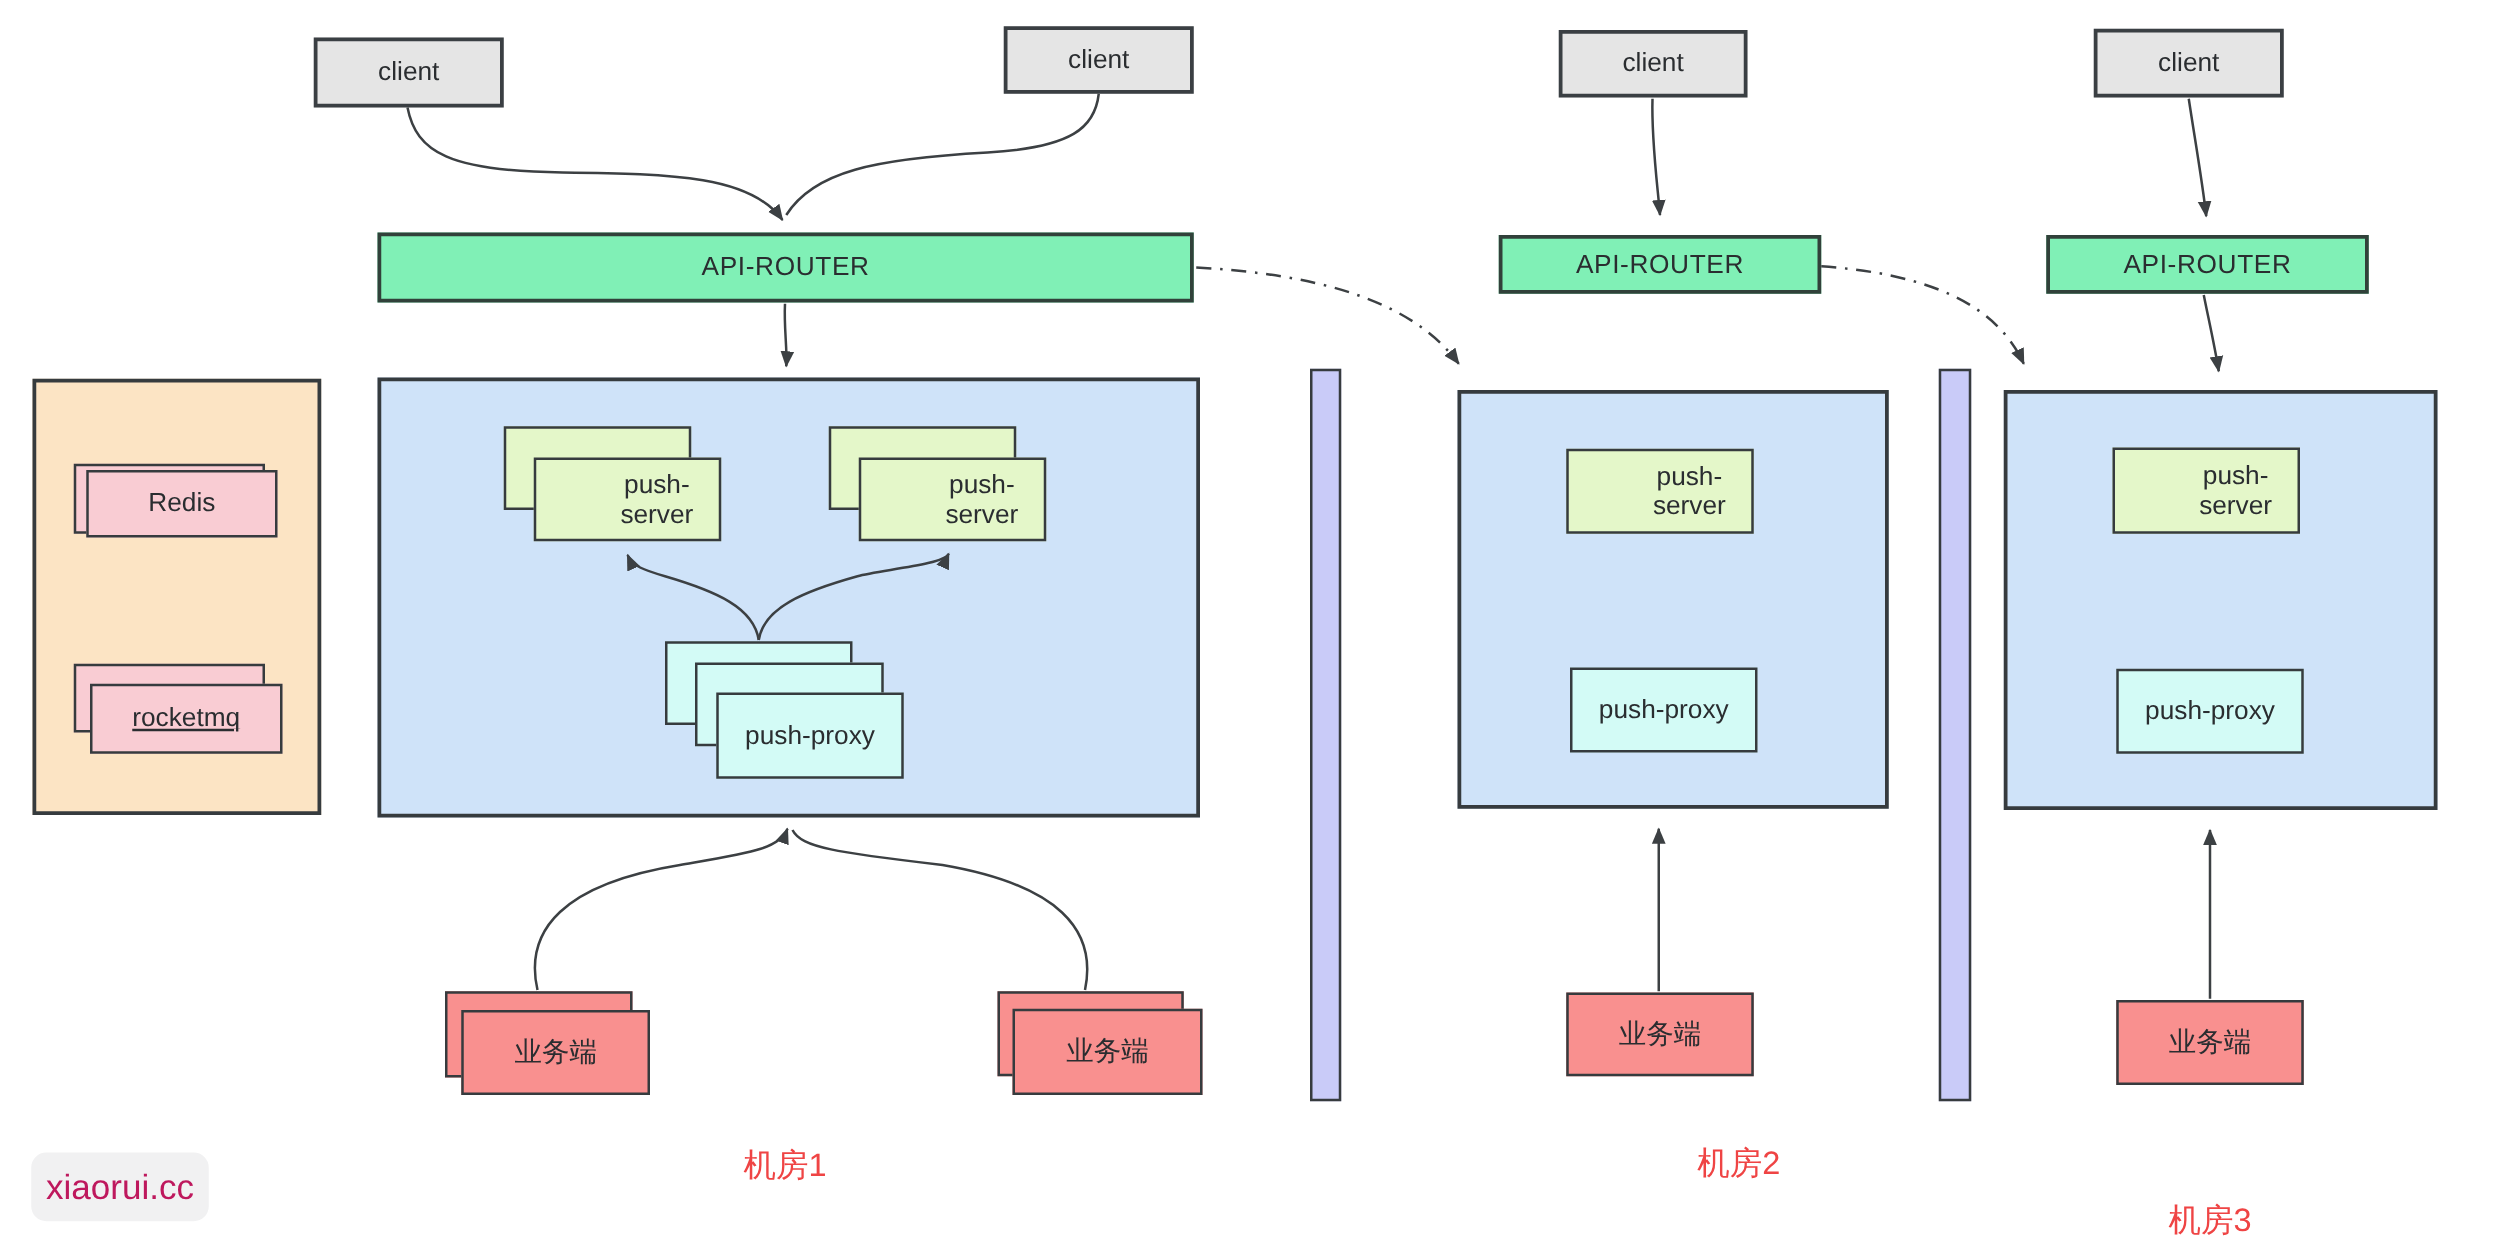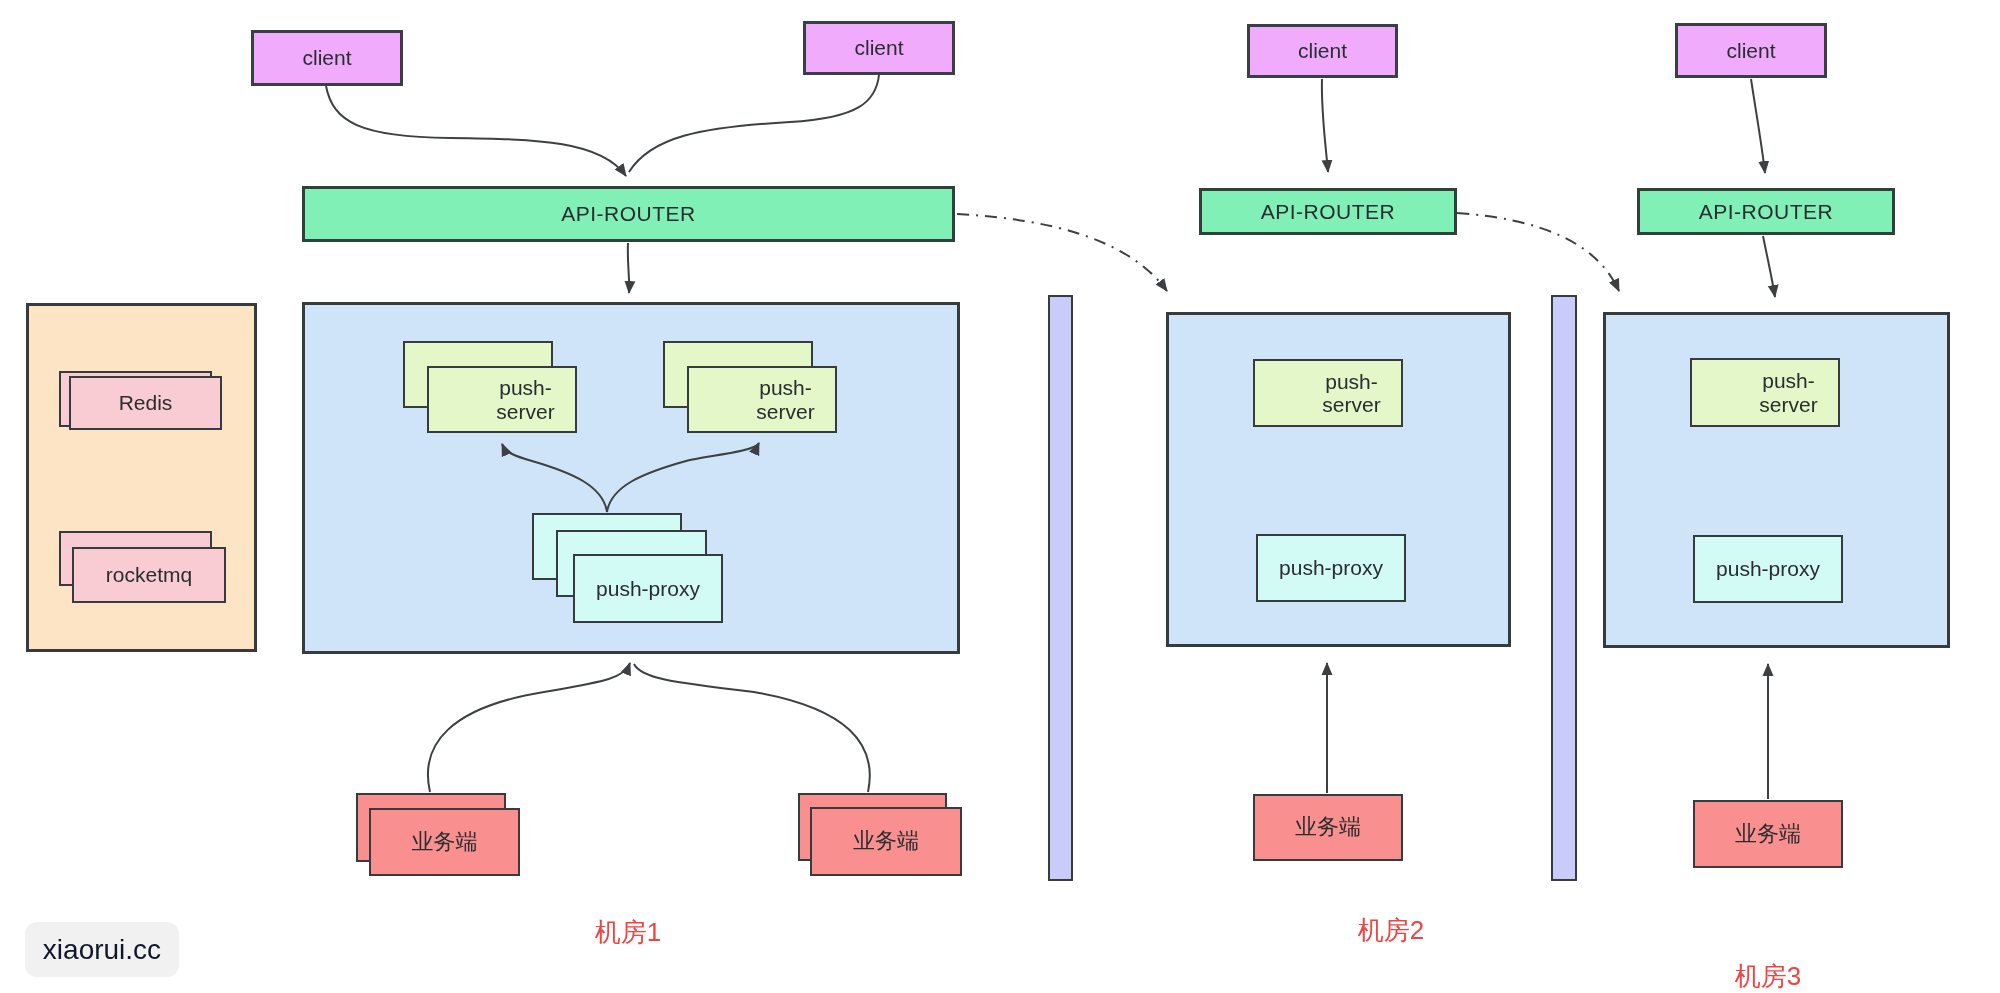"client" .client { background: #f0abfc -> #e5e5e5 }
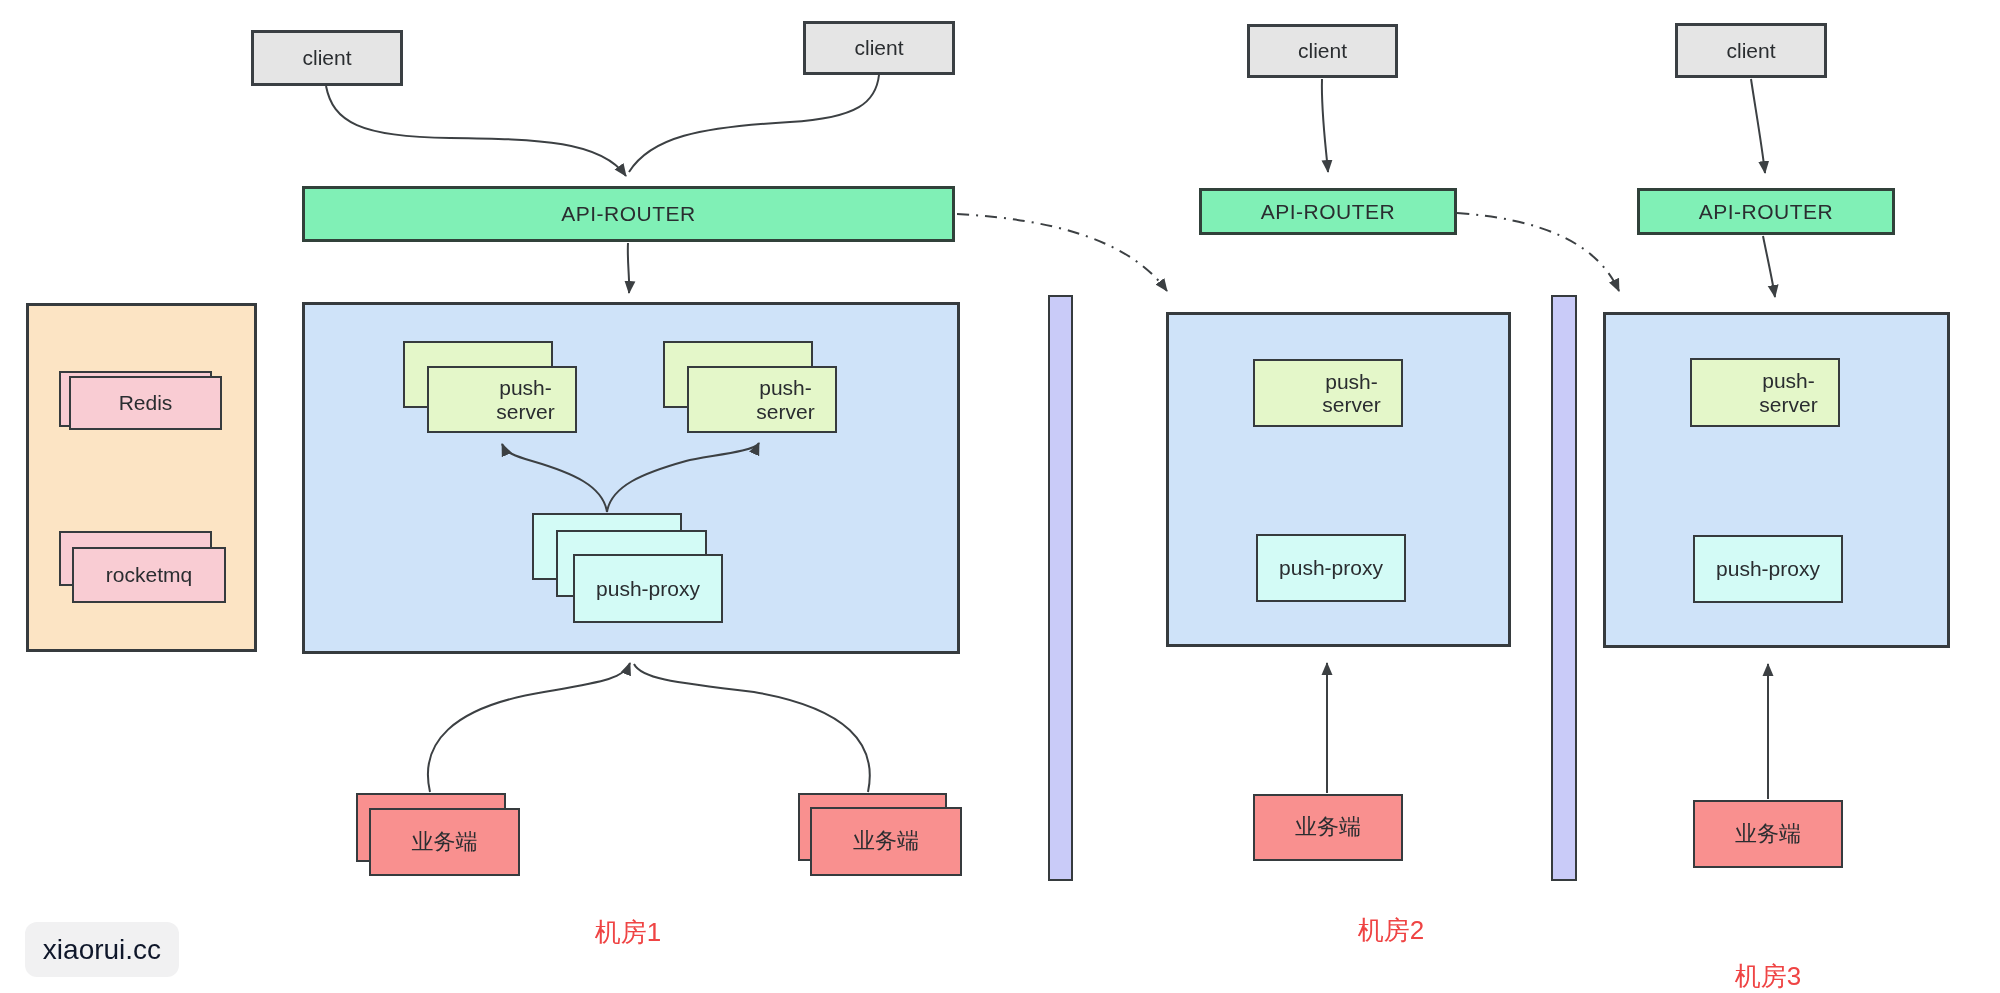"rocketmq" div.node { text-decoration: none -> underline }
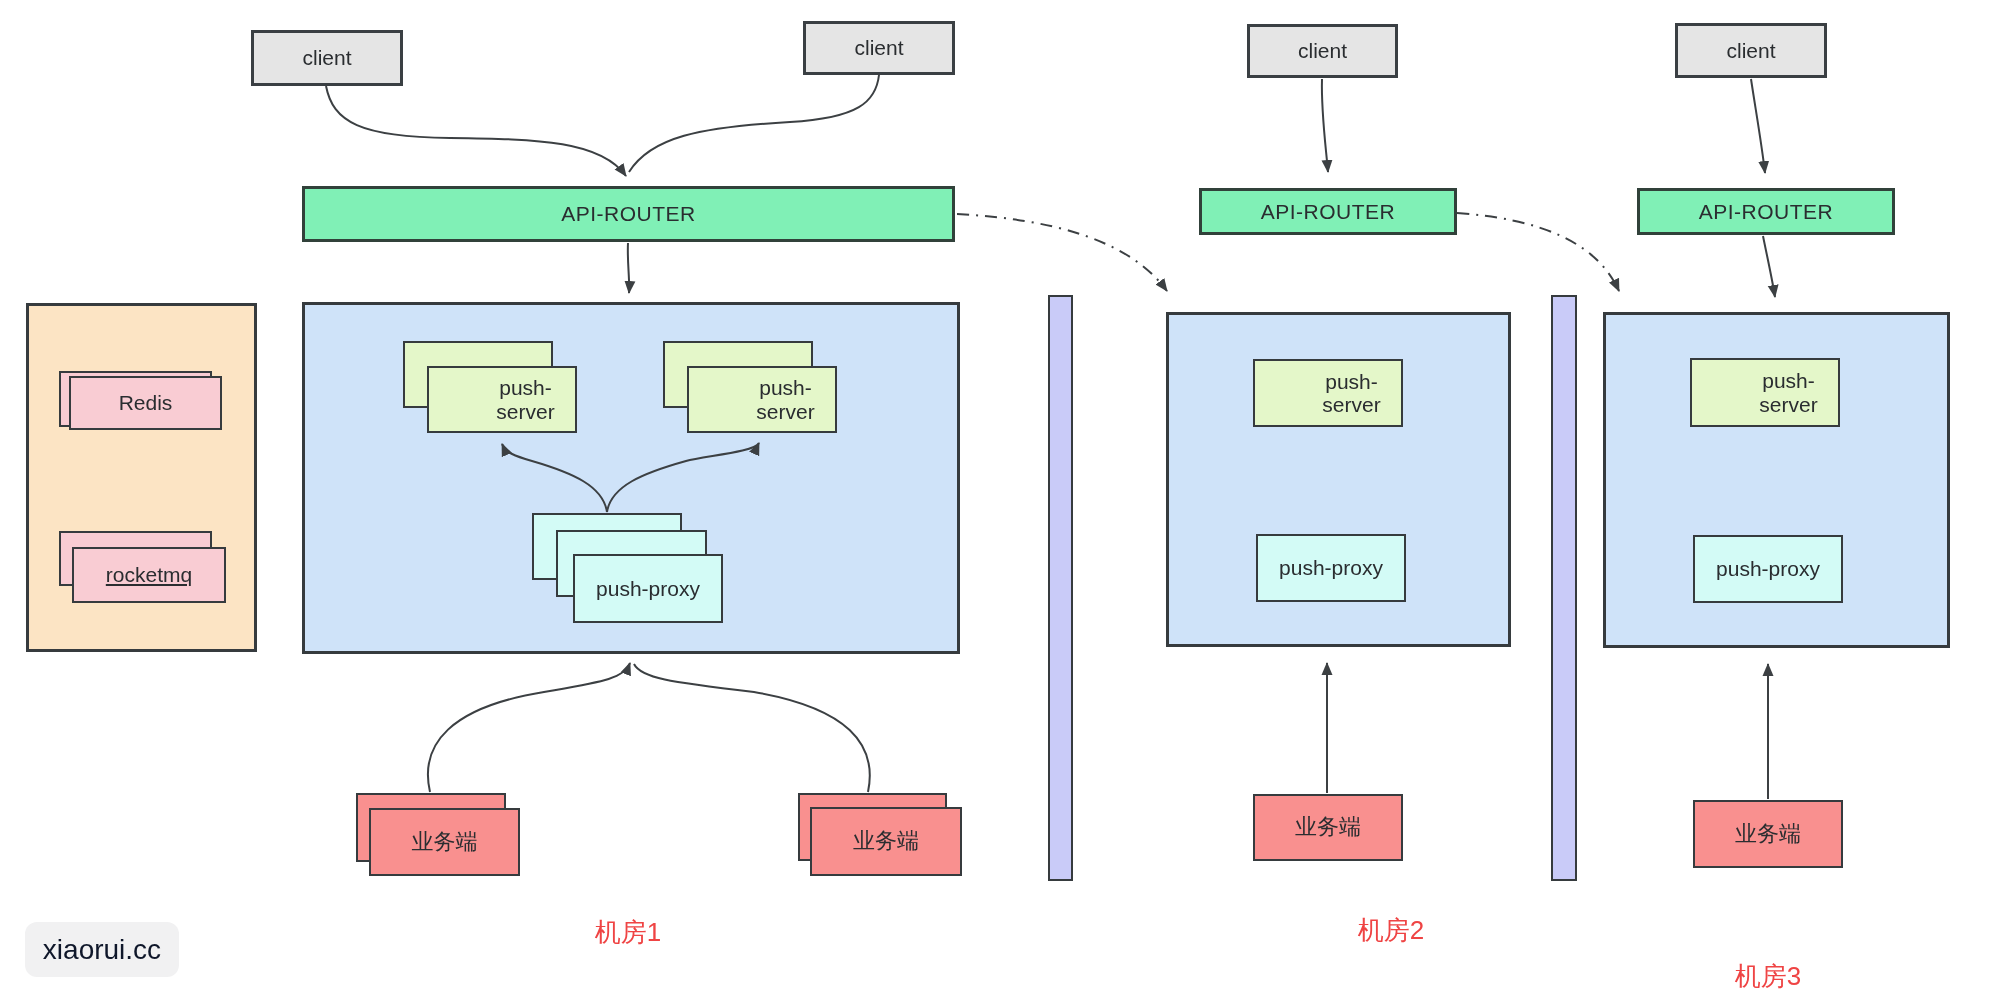"xiaorui.cc" .watermark { color: #0f172a -> #be185d; width: 154px -> 142px }
